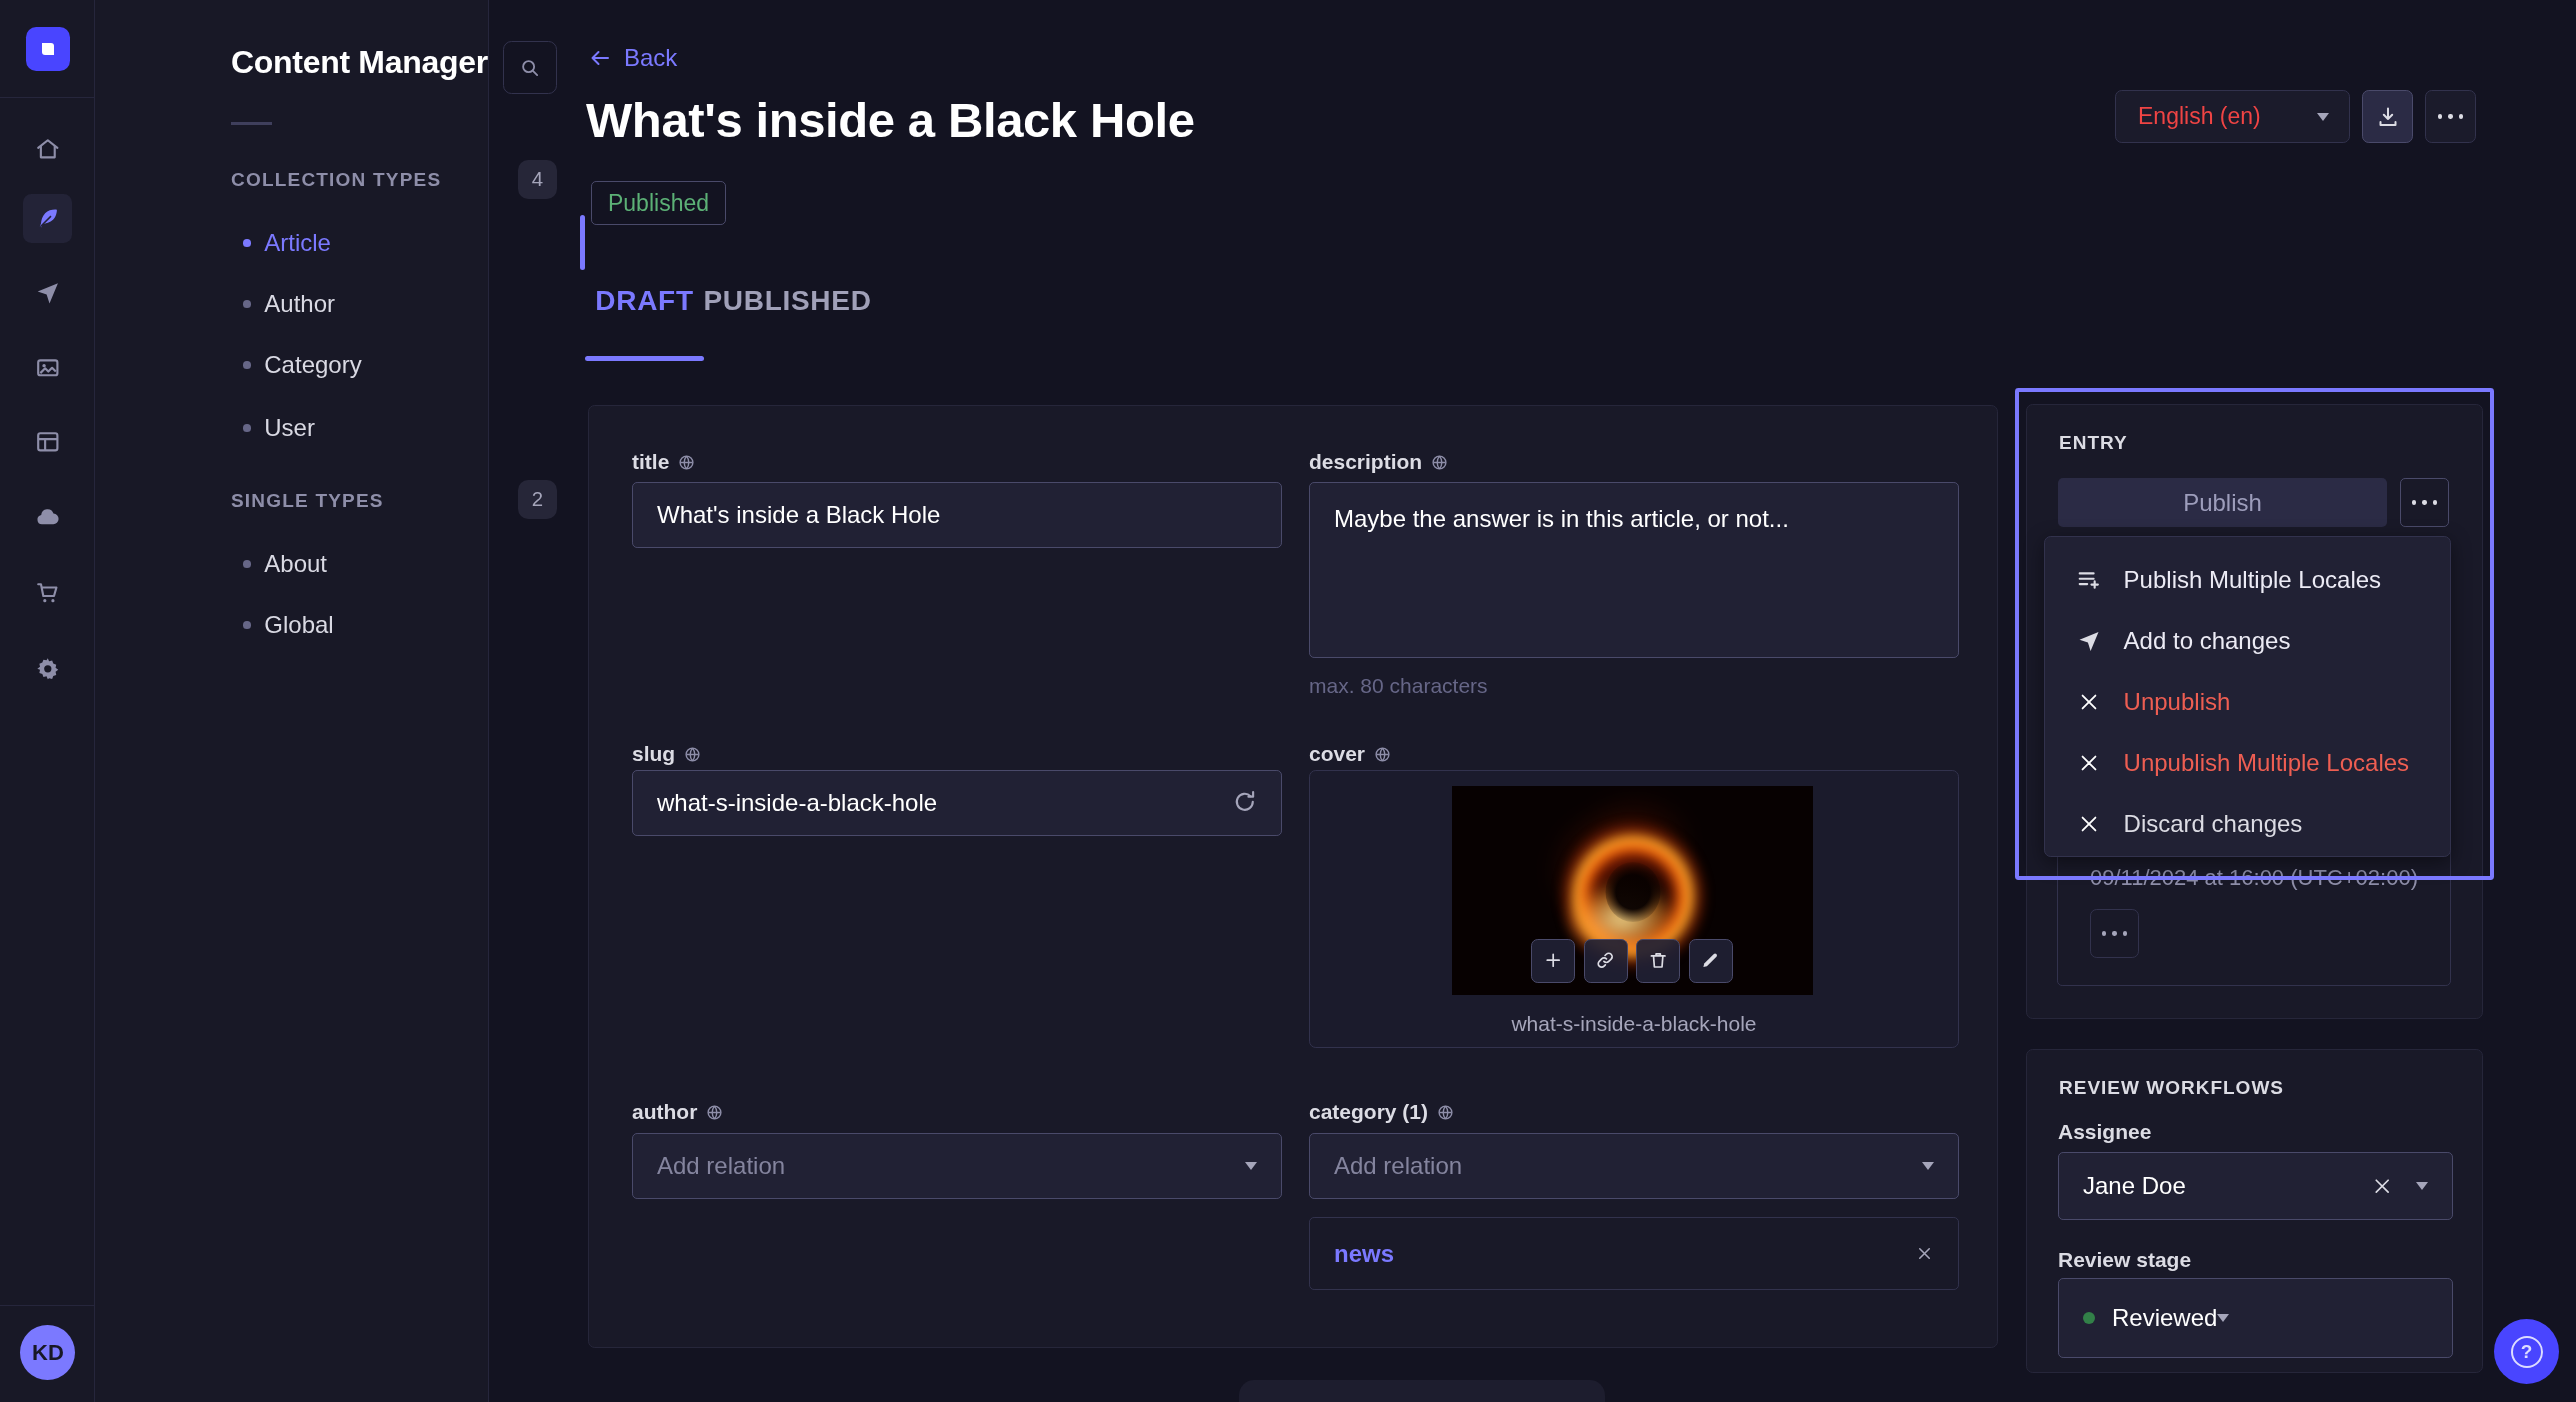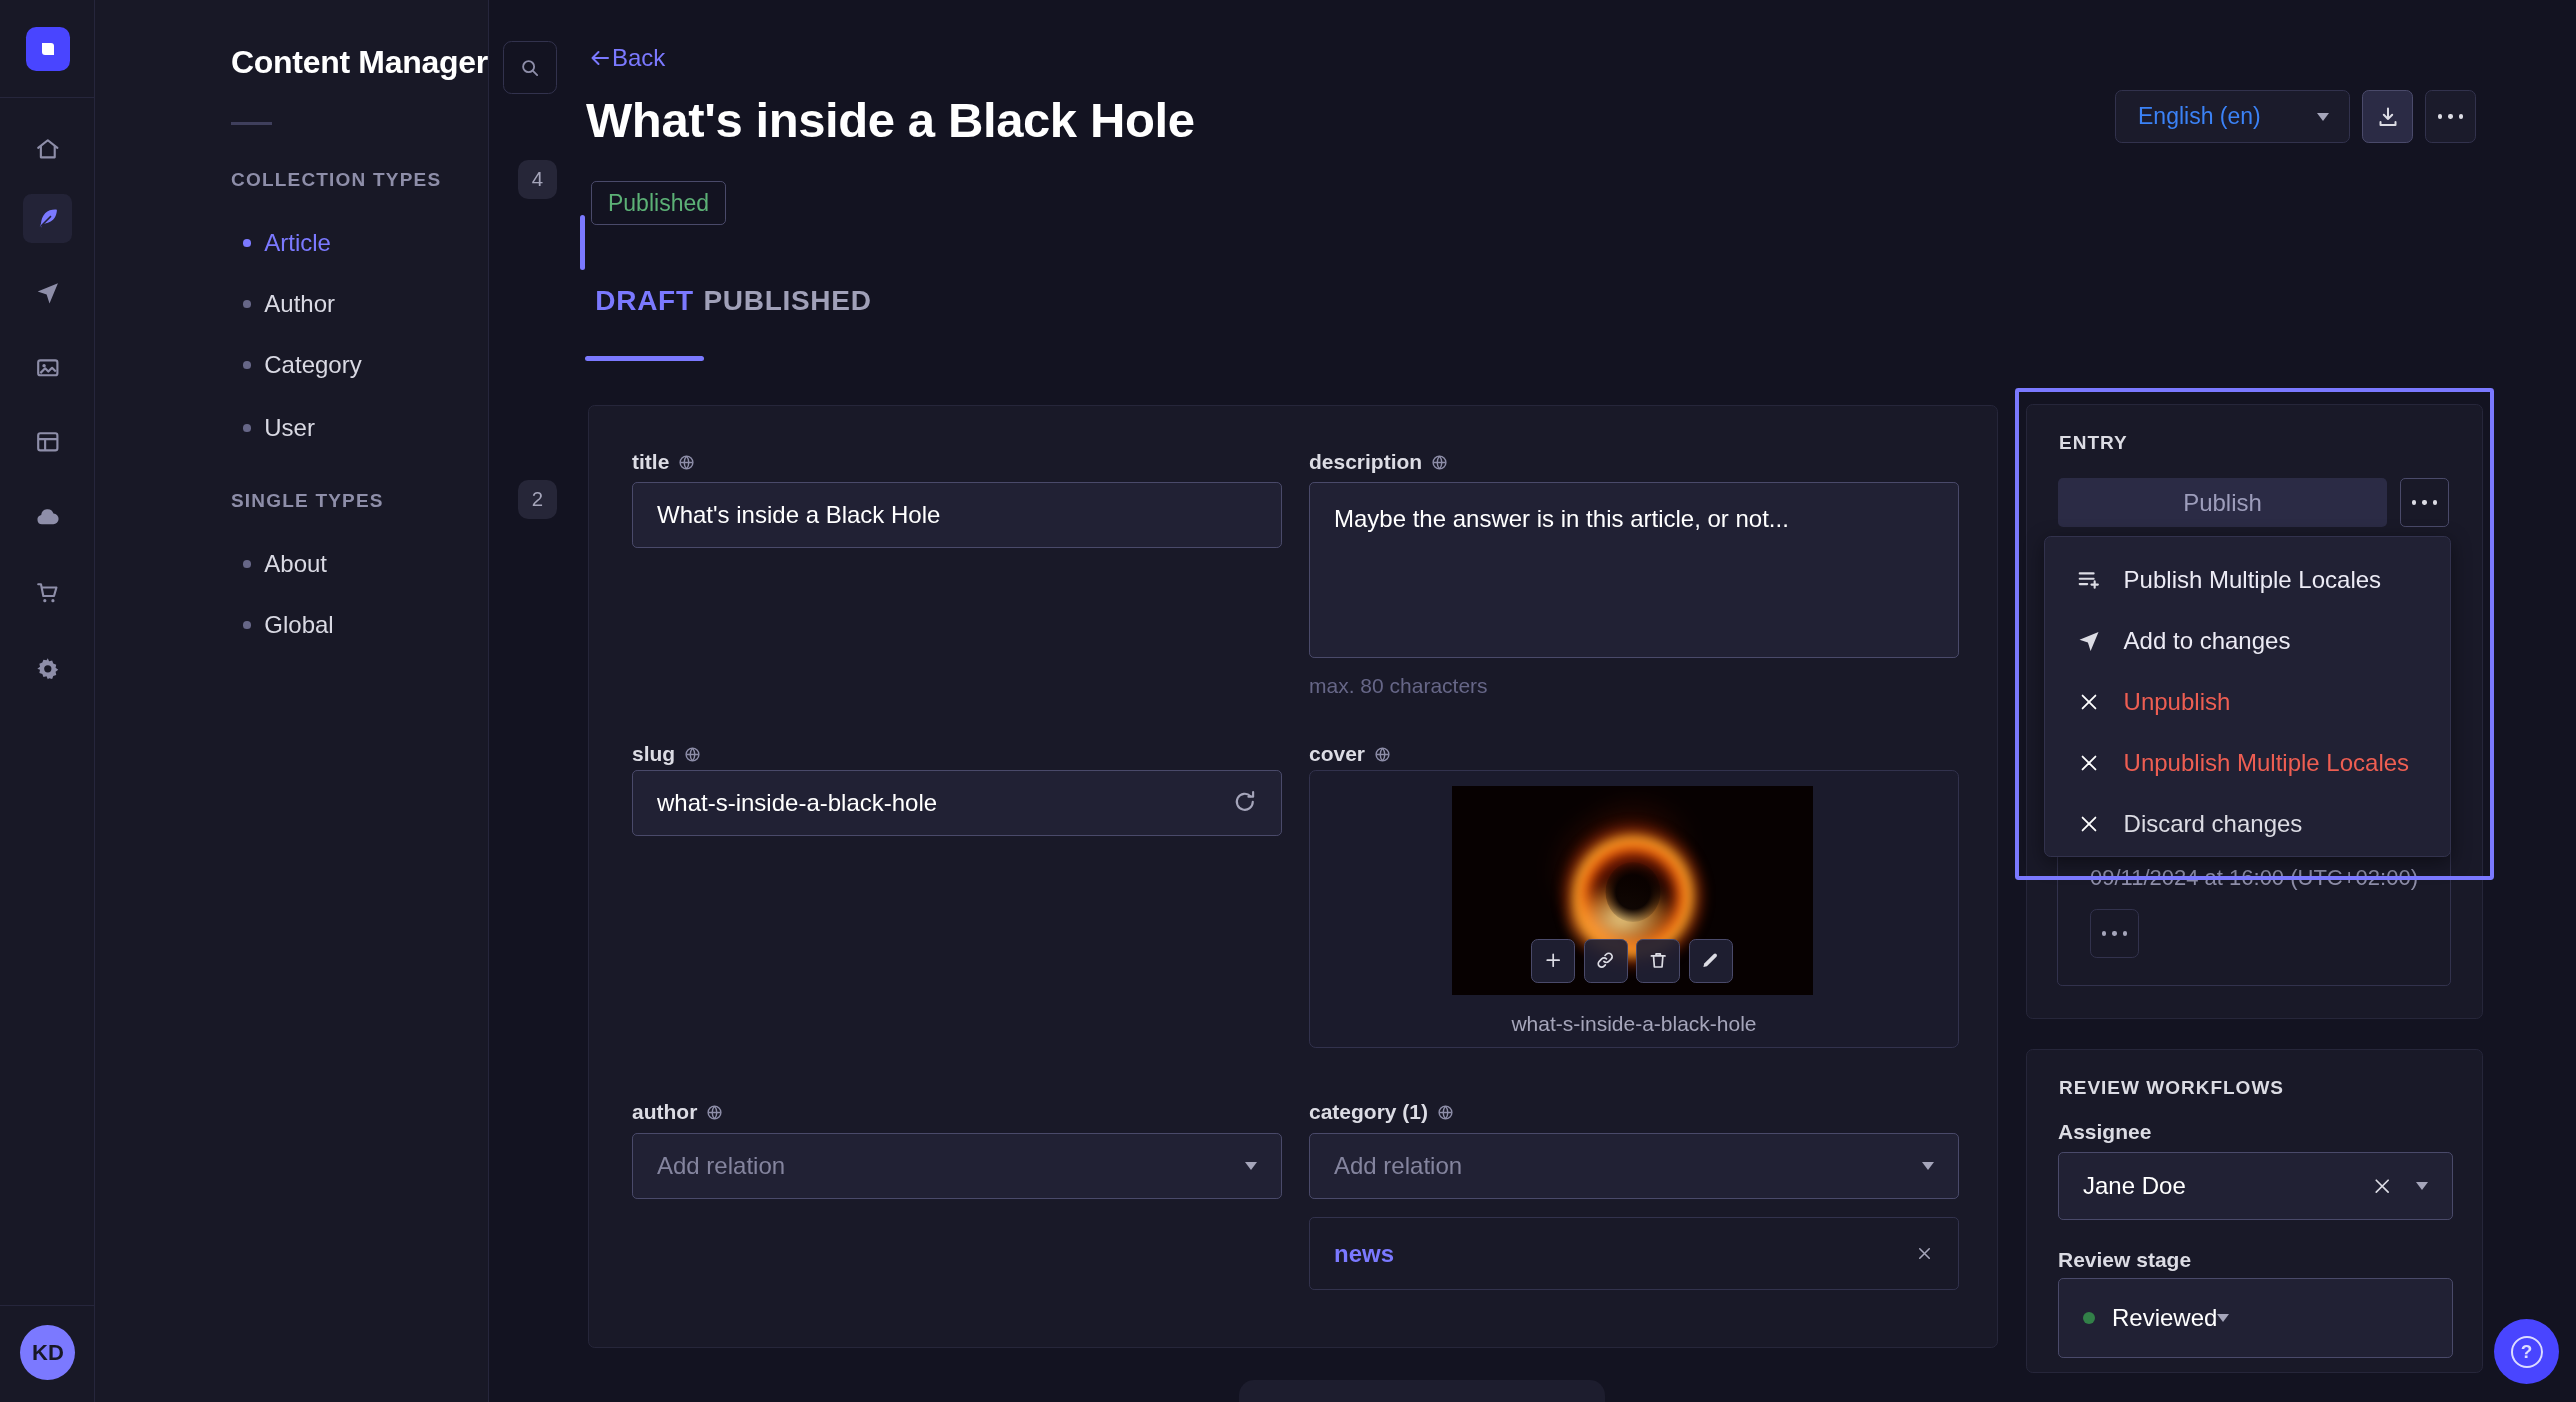"Back" .back-row { gap: 0 -> 12px }
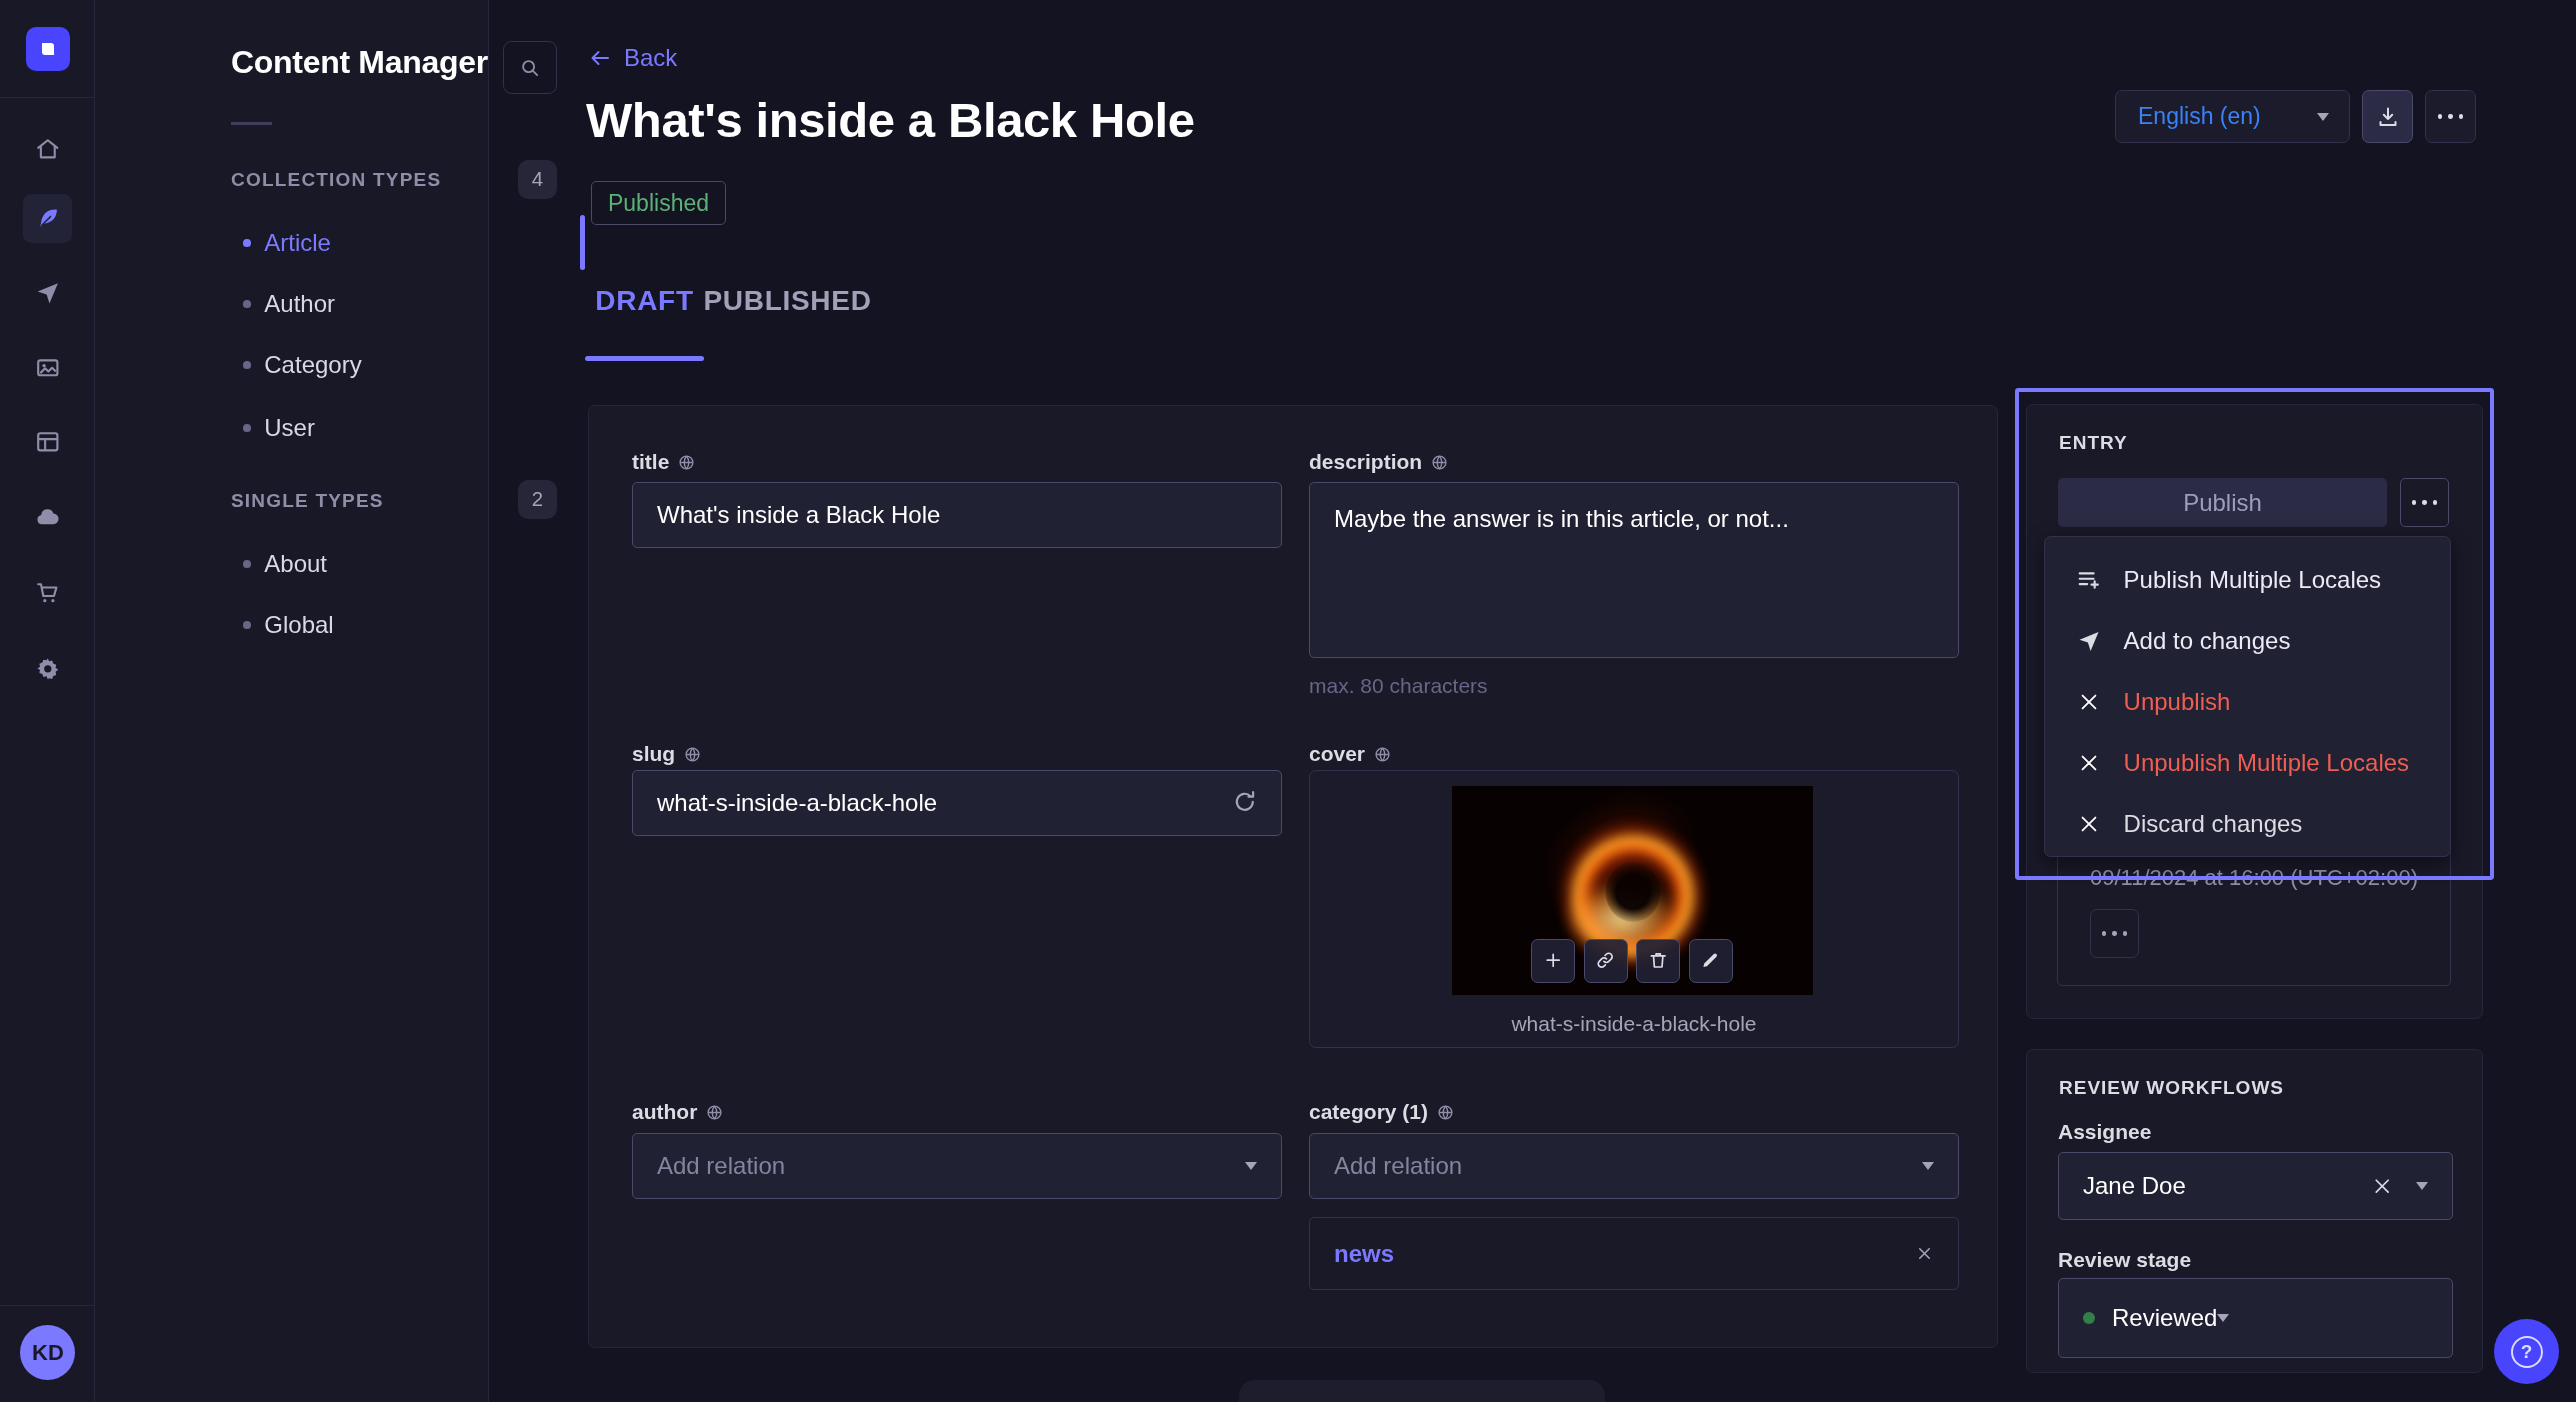"English (en)" .locale-select { color: #3b82f6 -> #ef4444 }
